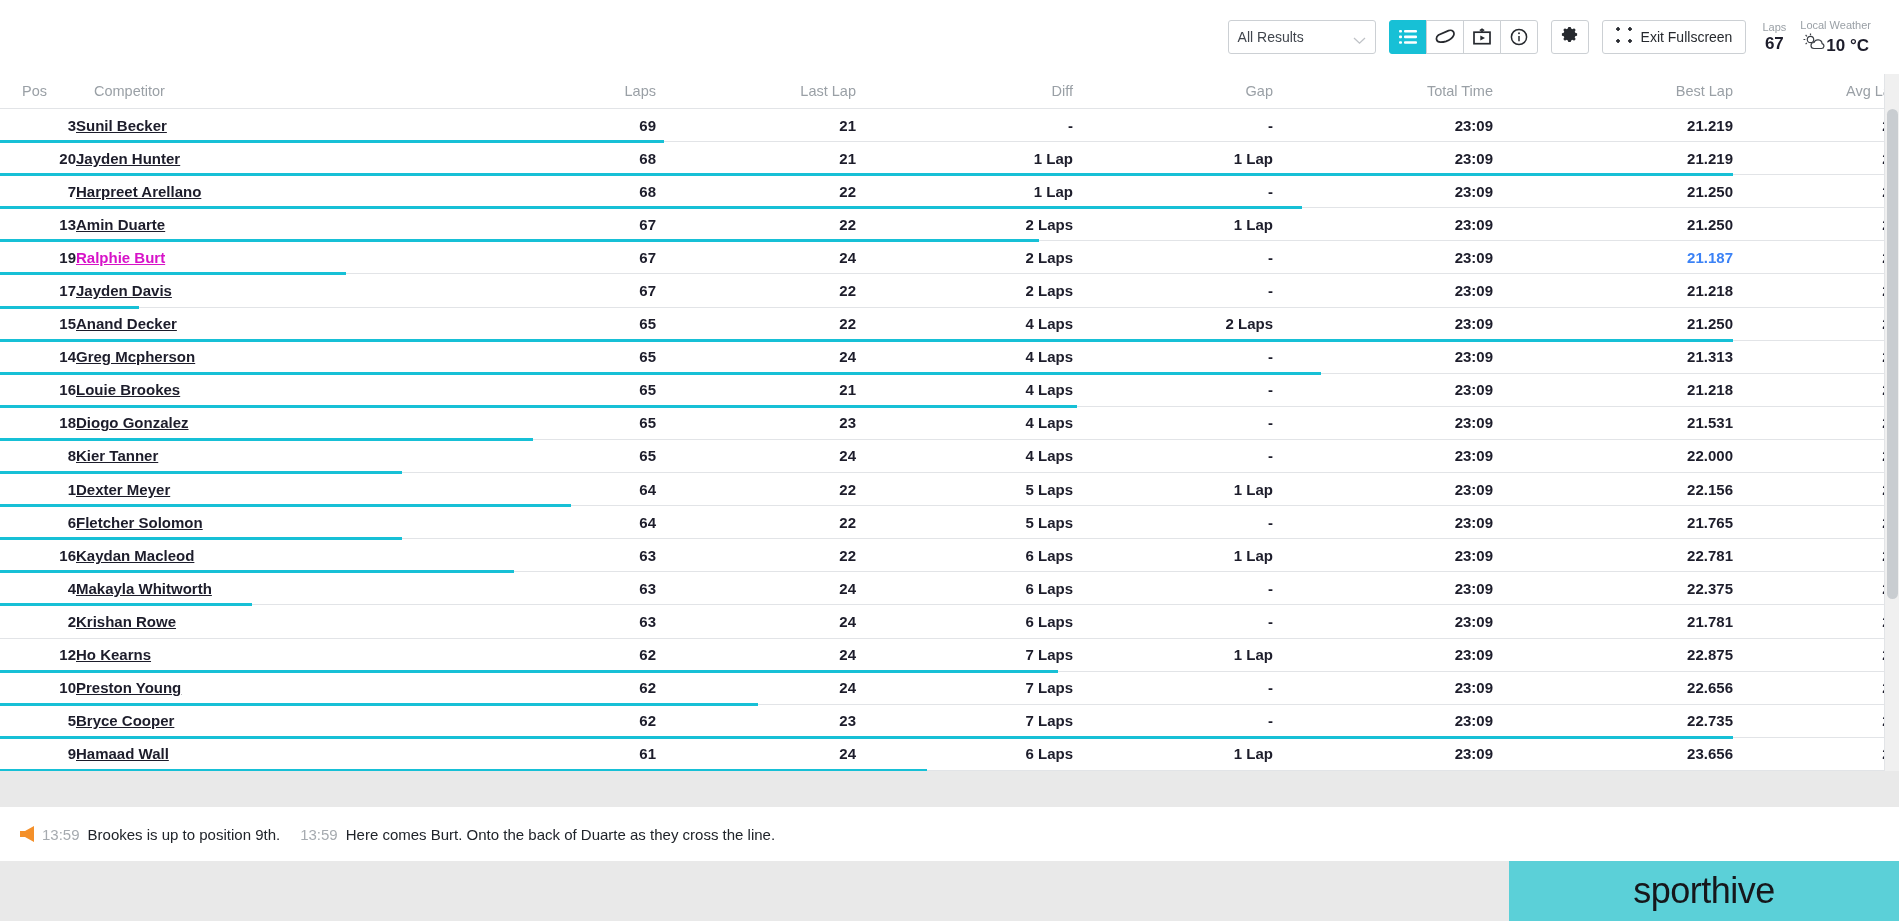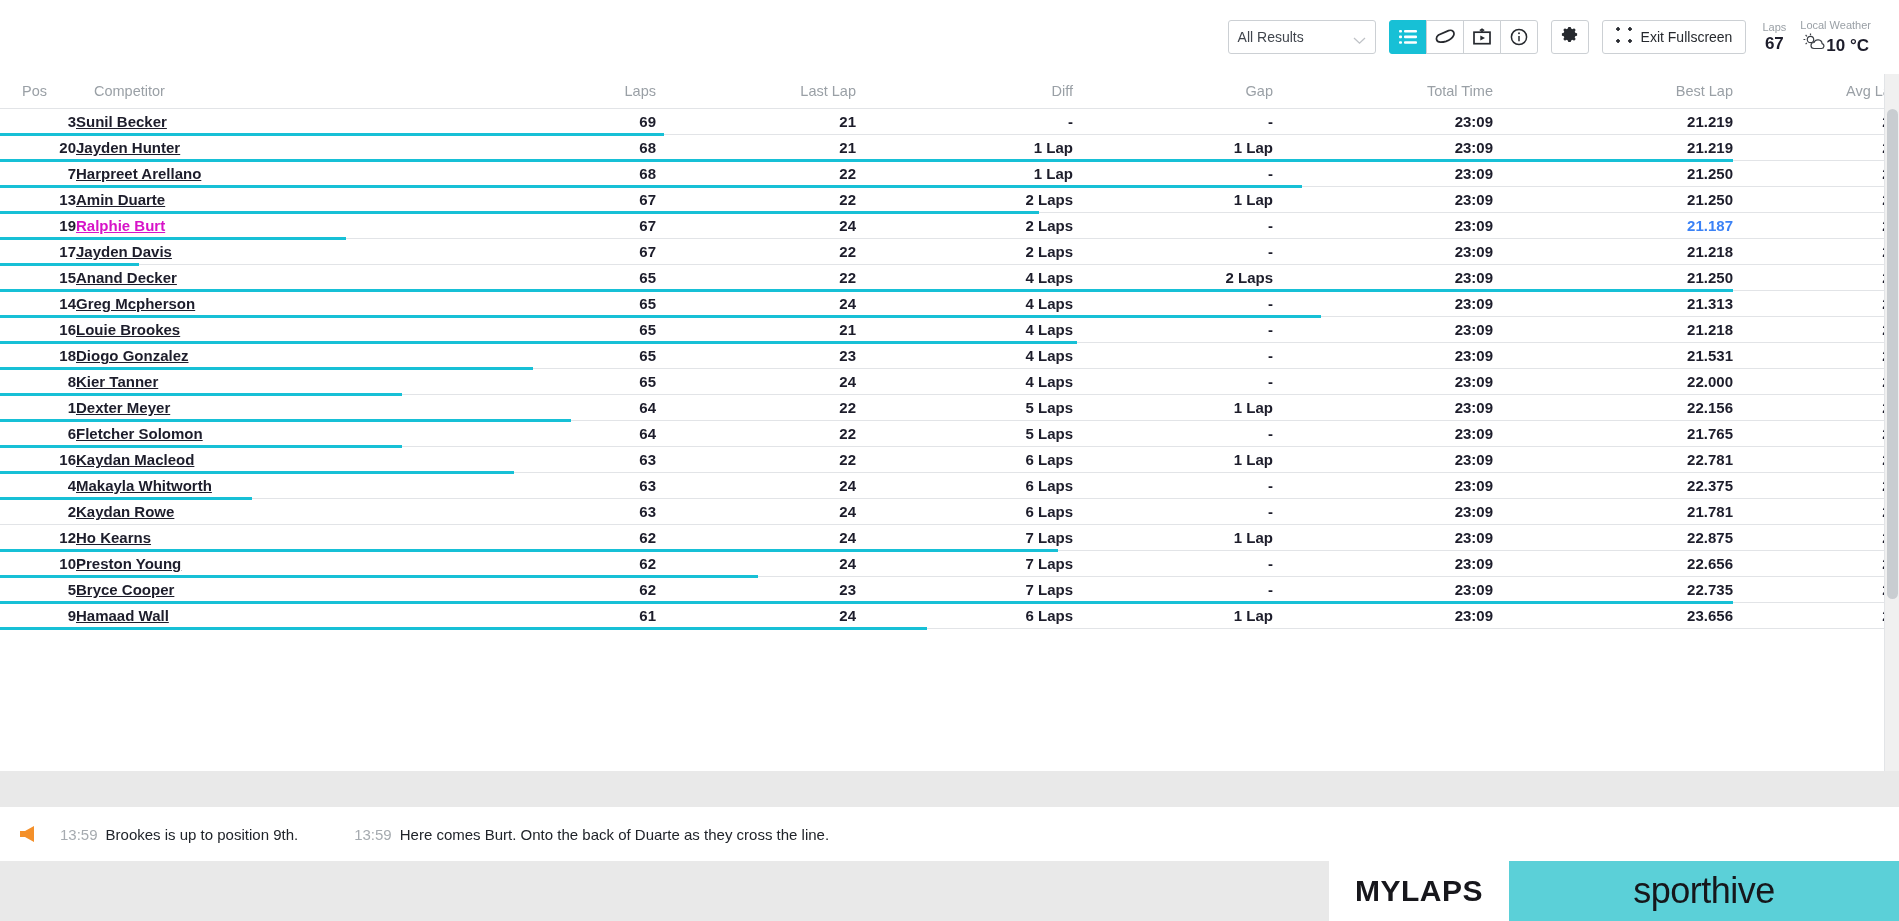"Pos" .board { flex-direction: column -> row }
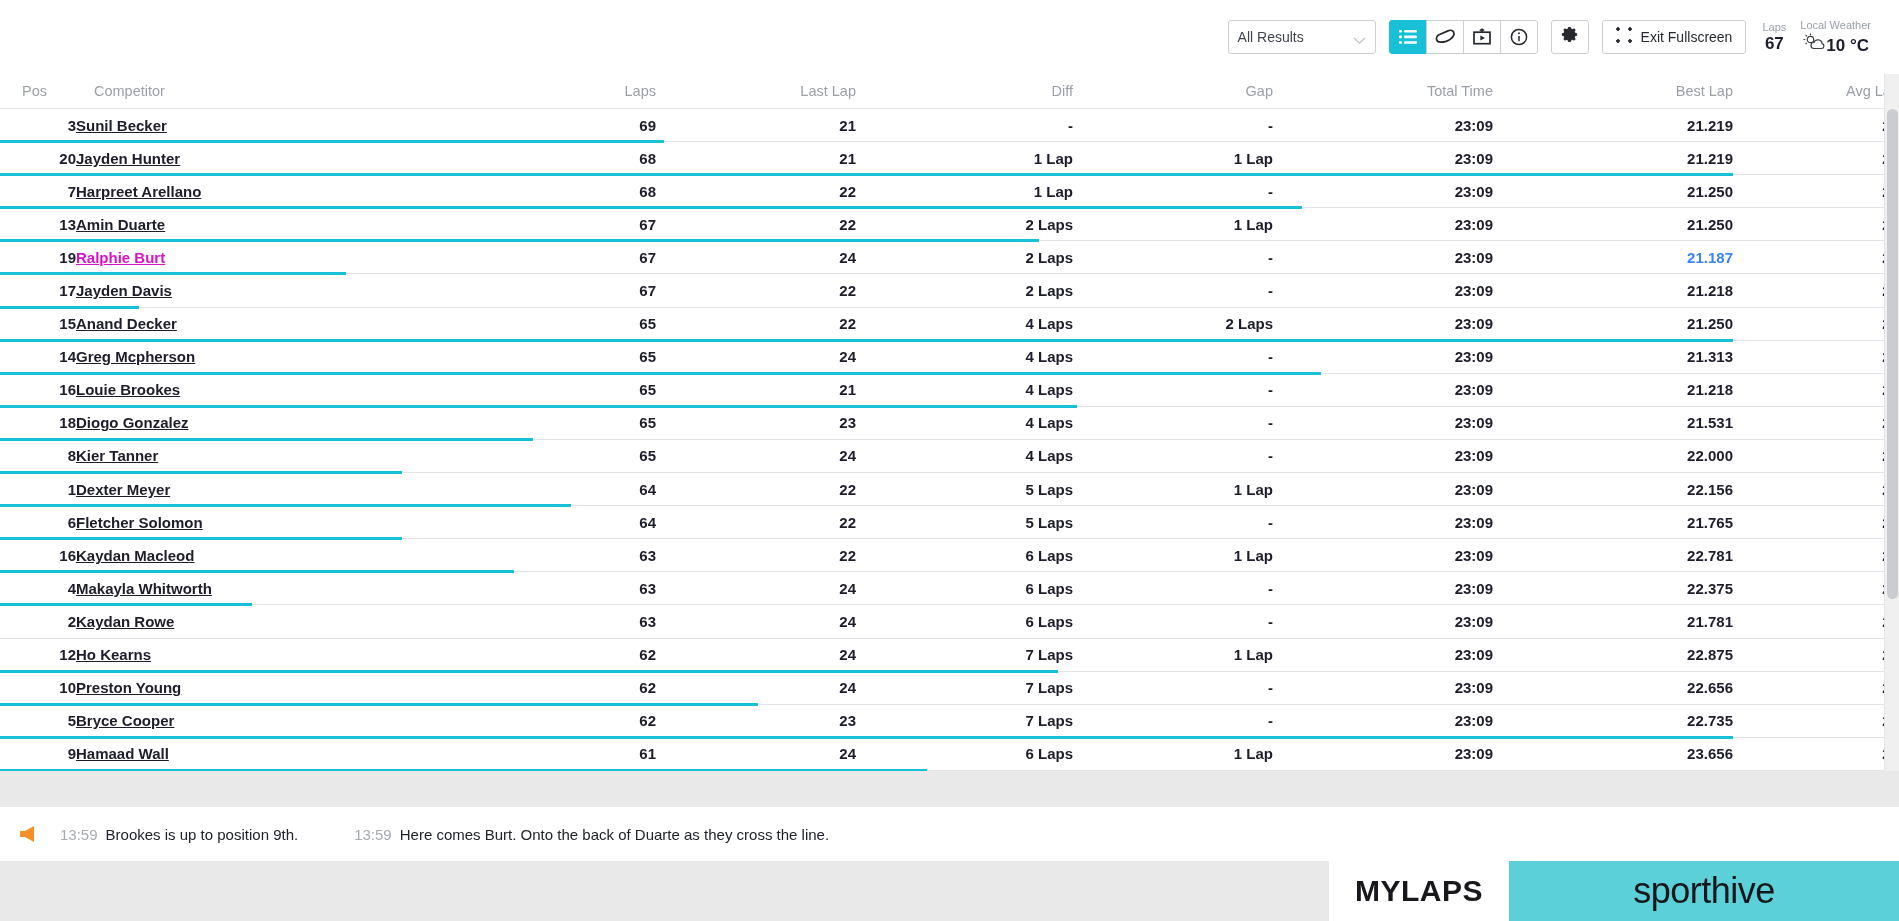"Kaydan Rowe" td.left { text: Kaydan -> Krishan }
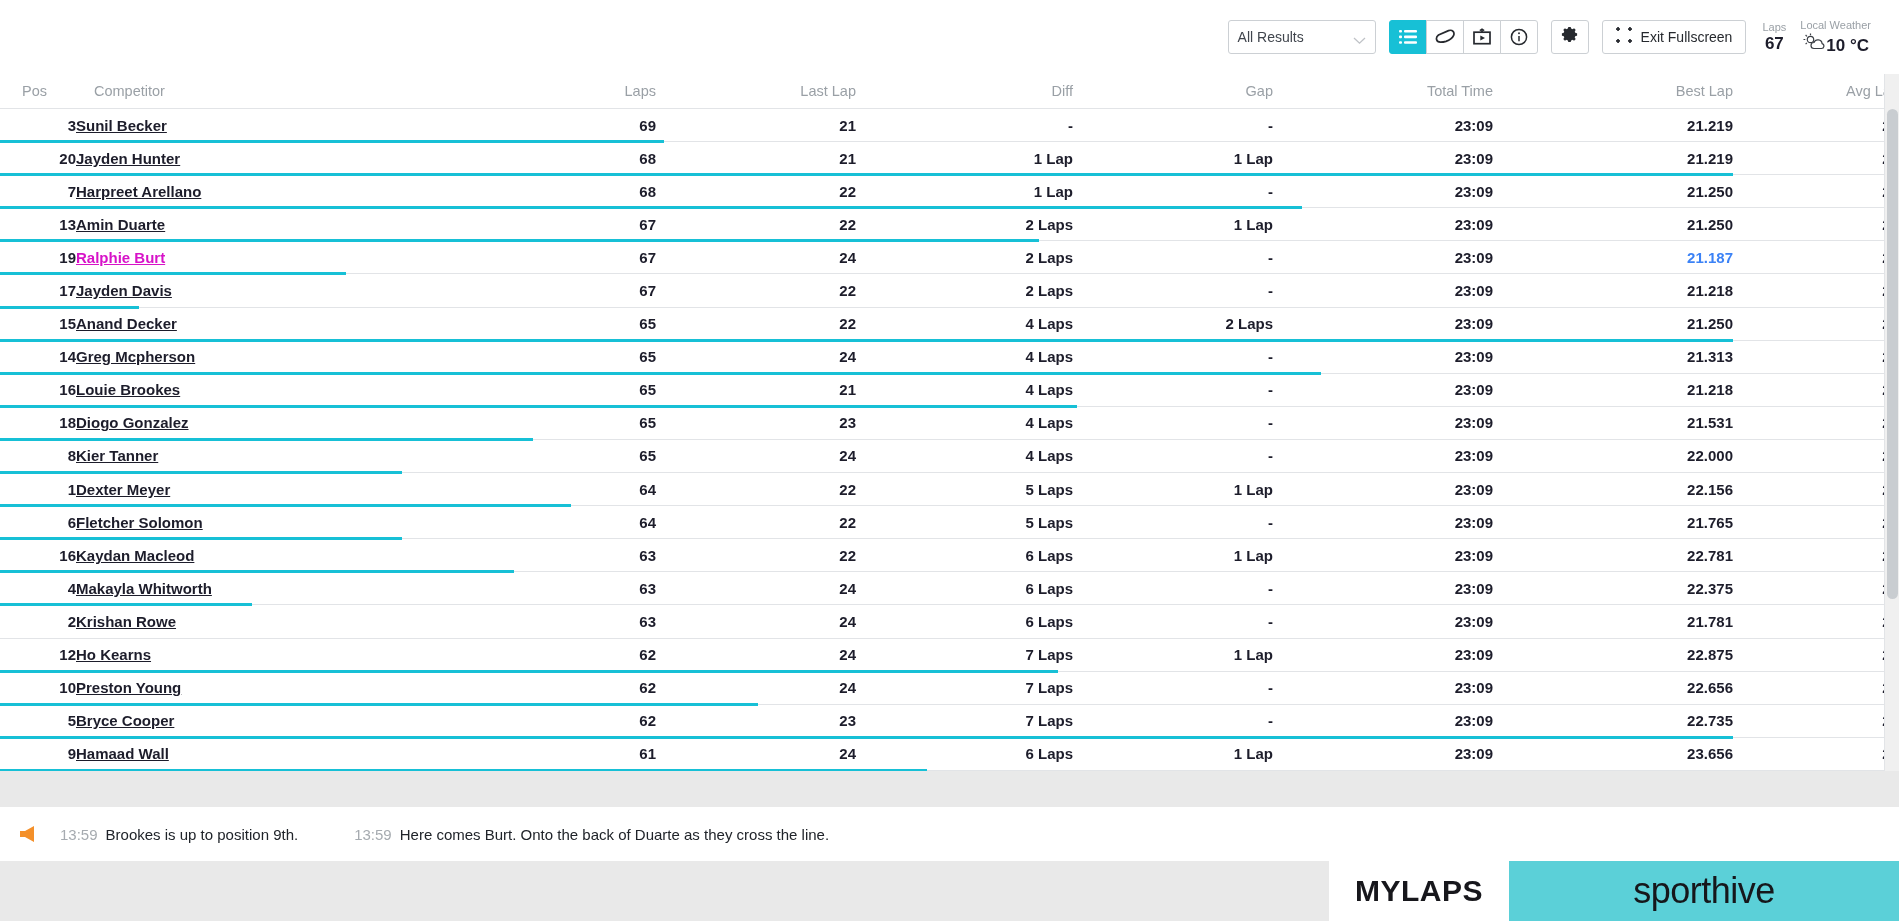"13:59" .ticker { gap: 18px -> none }
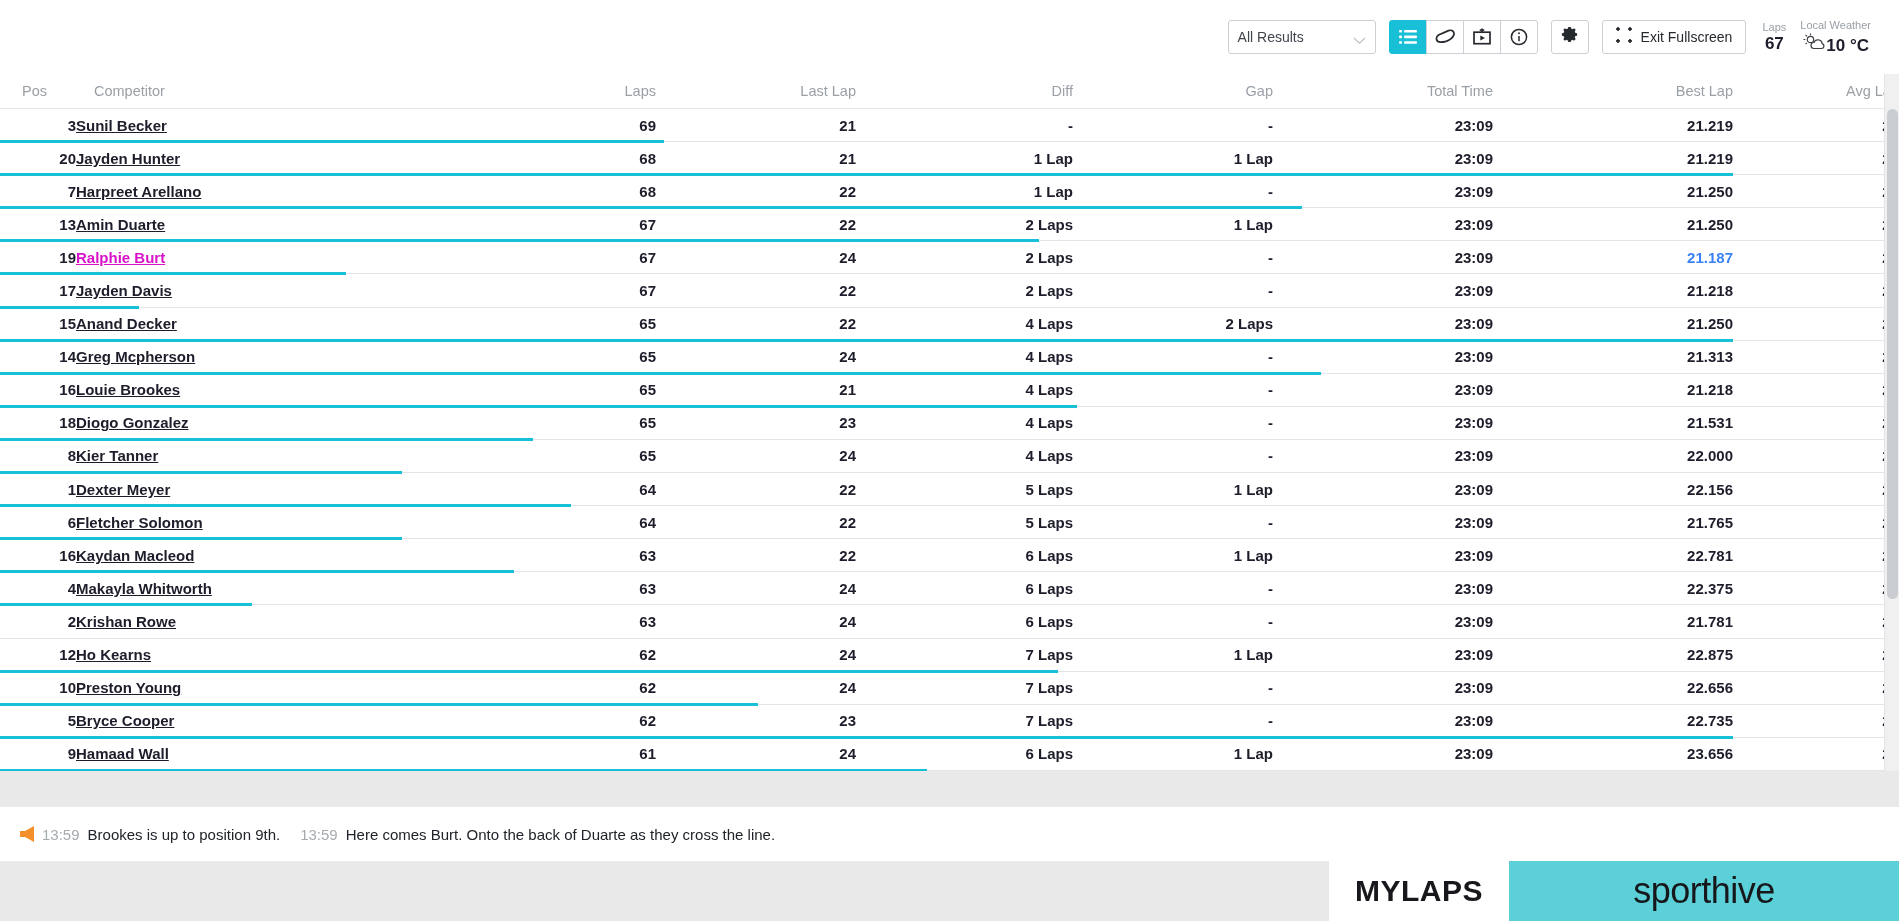"MYLAPS" div.logo-mylaps { html: <div>MYLAPS</div> -> none }
